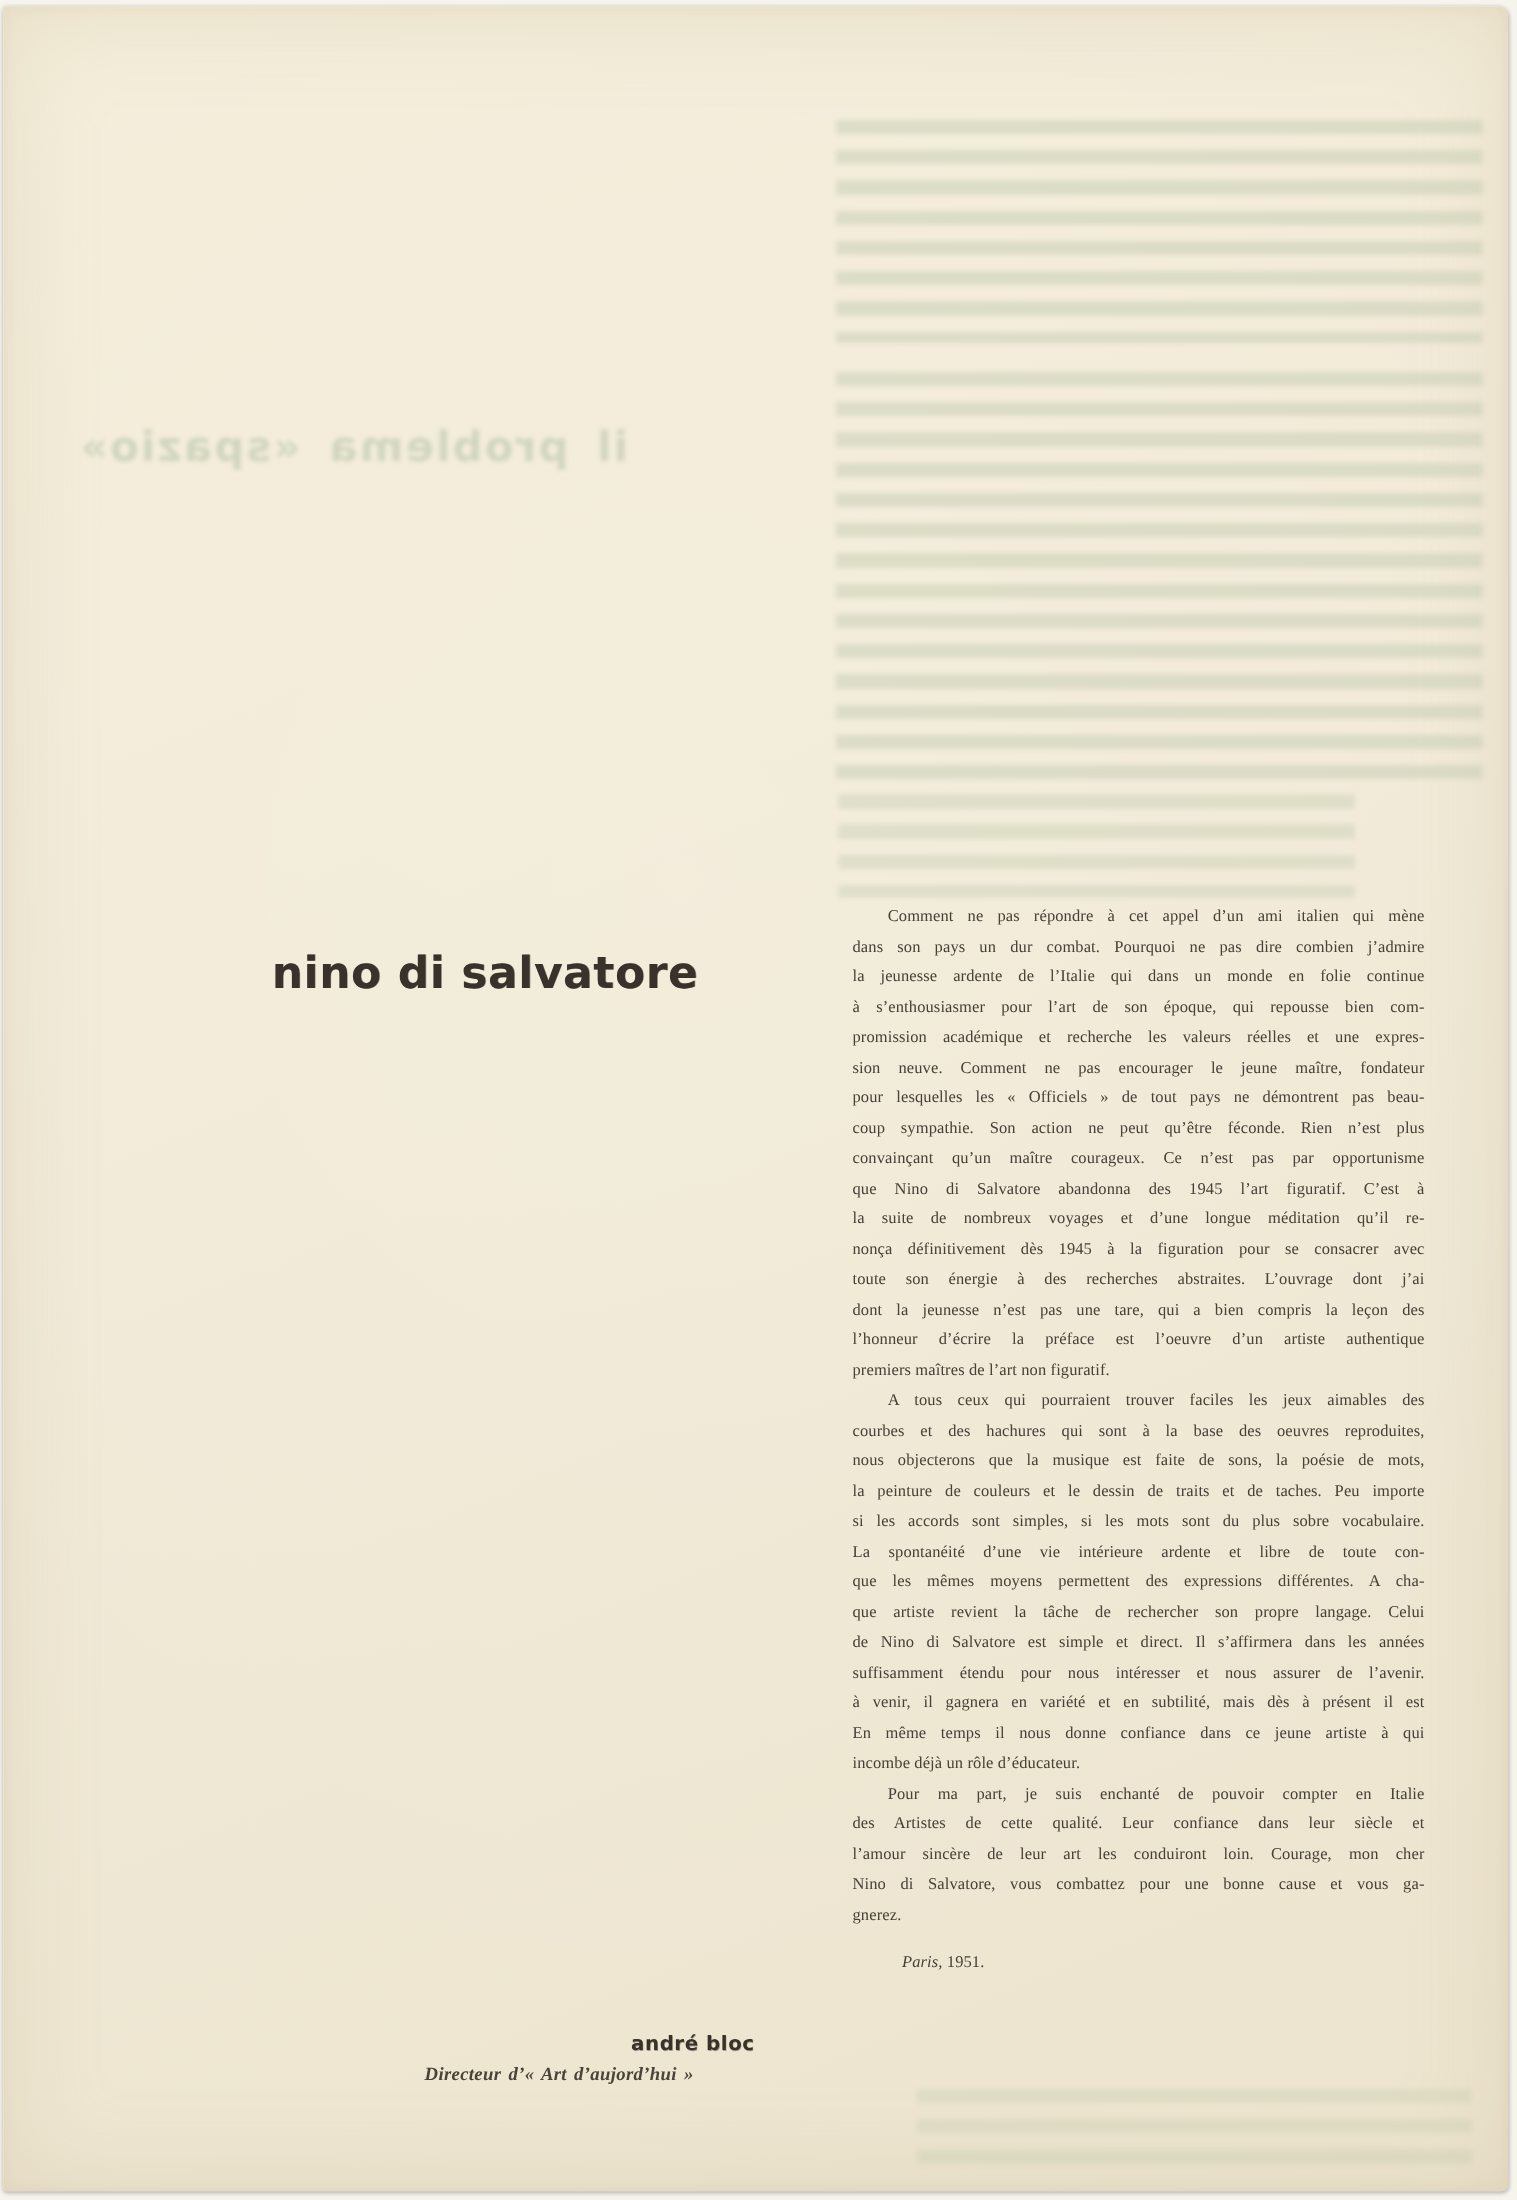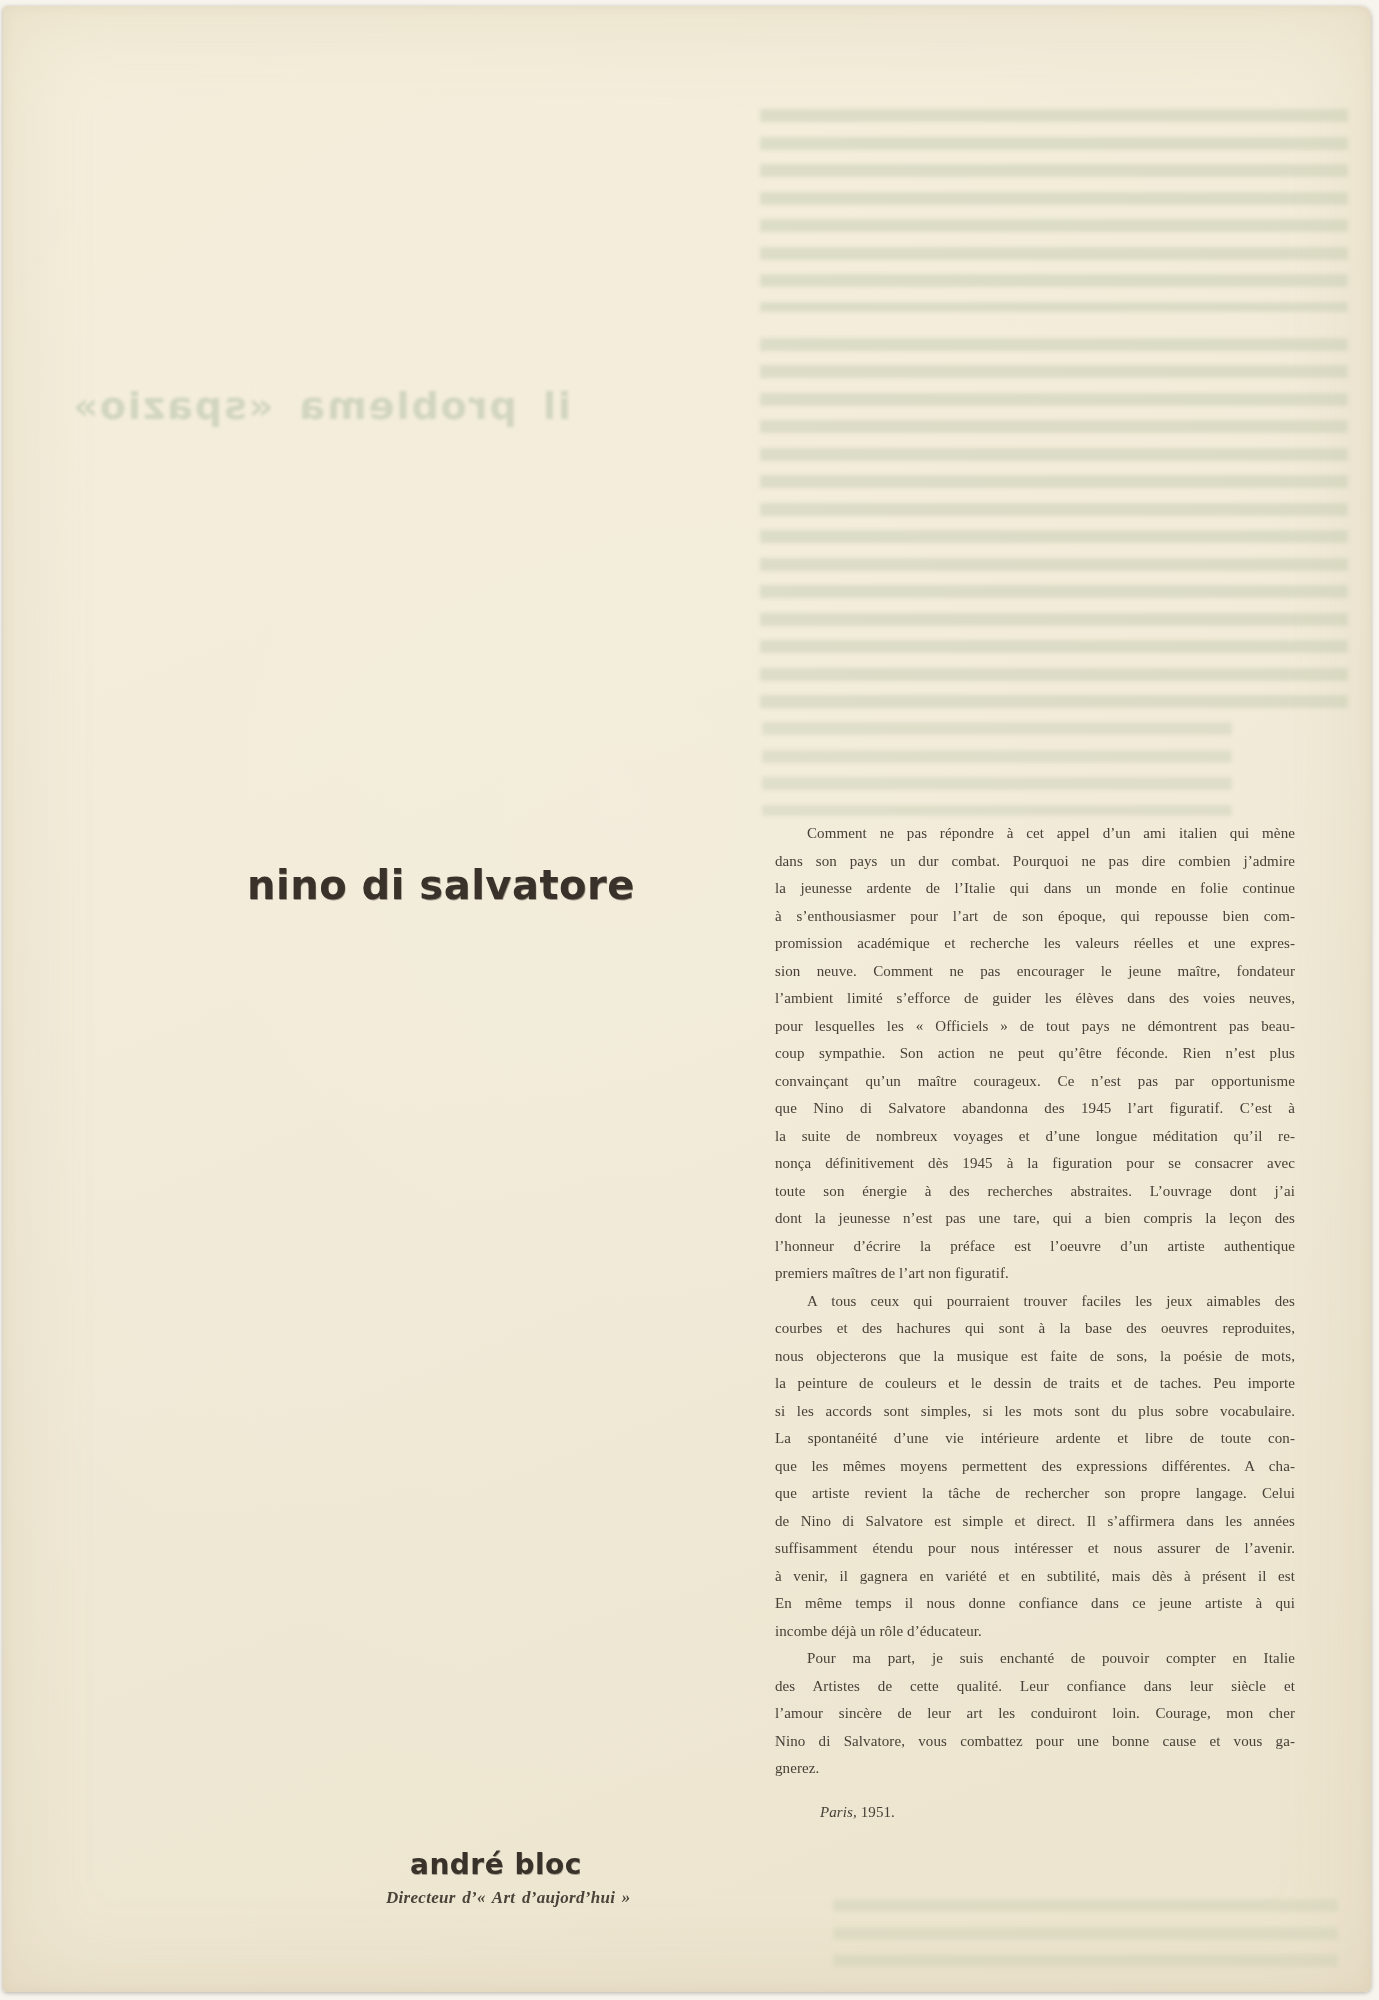"l’ambient limité s’efforce de guider" div.line { html: <div>l’ambient limité s’efforce de guider les élèves dans des voies neuves,</div> -> none }
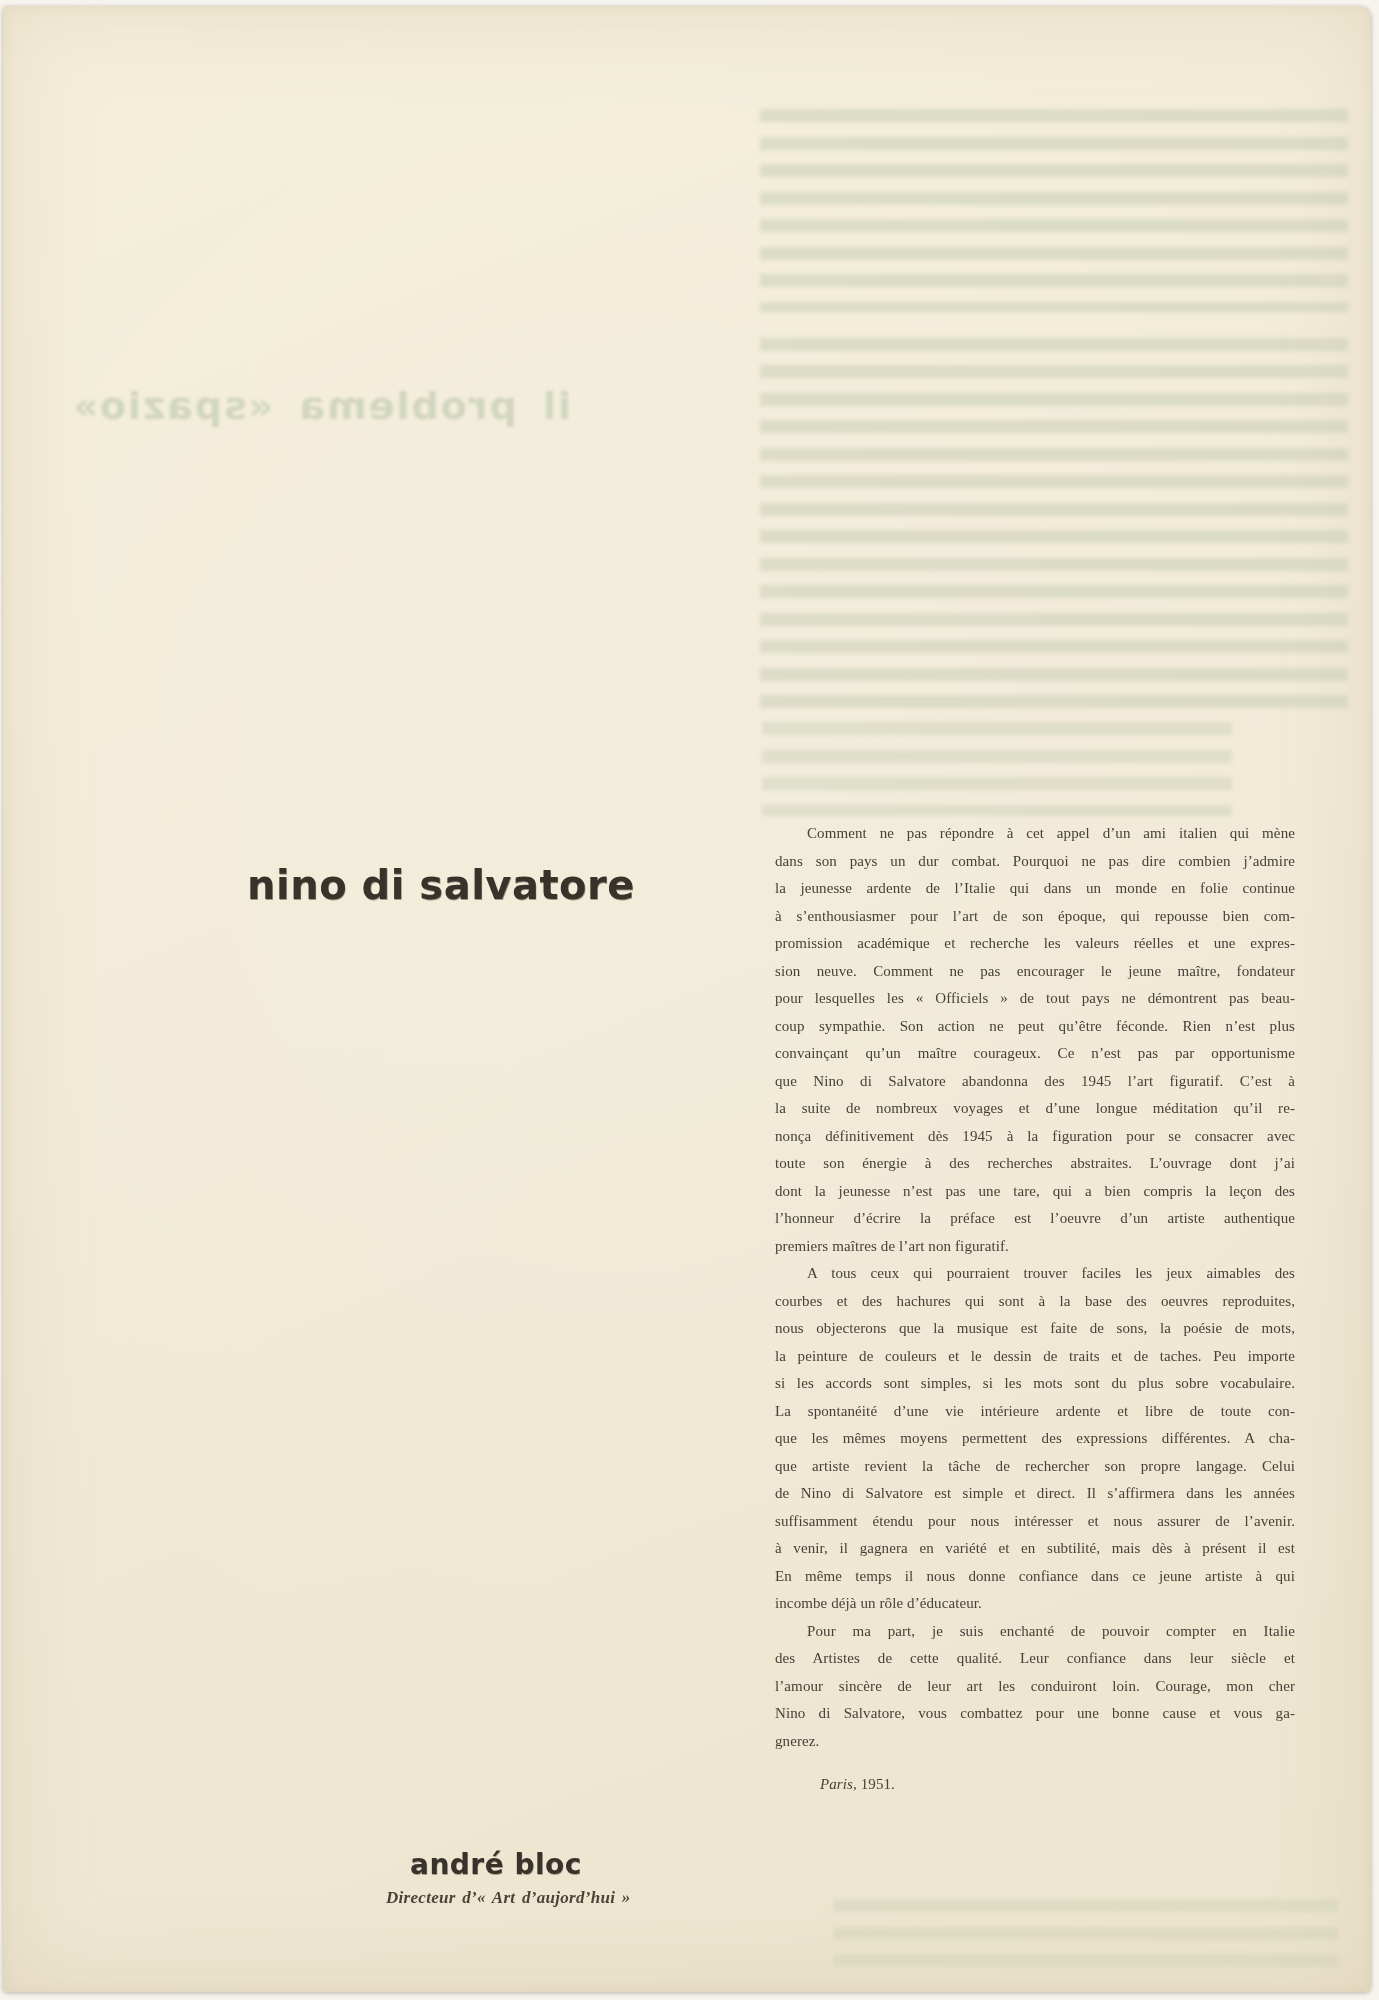"andré bloc" .author-name { font-size: 28px -> 18px; text-align: none -> right }
